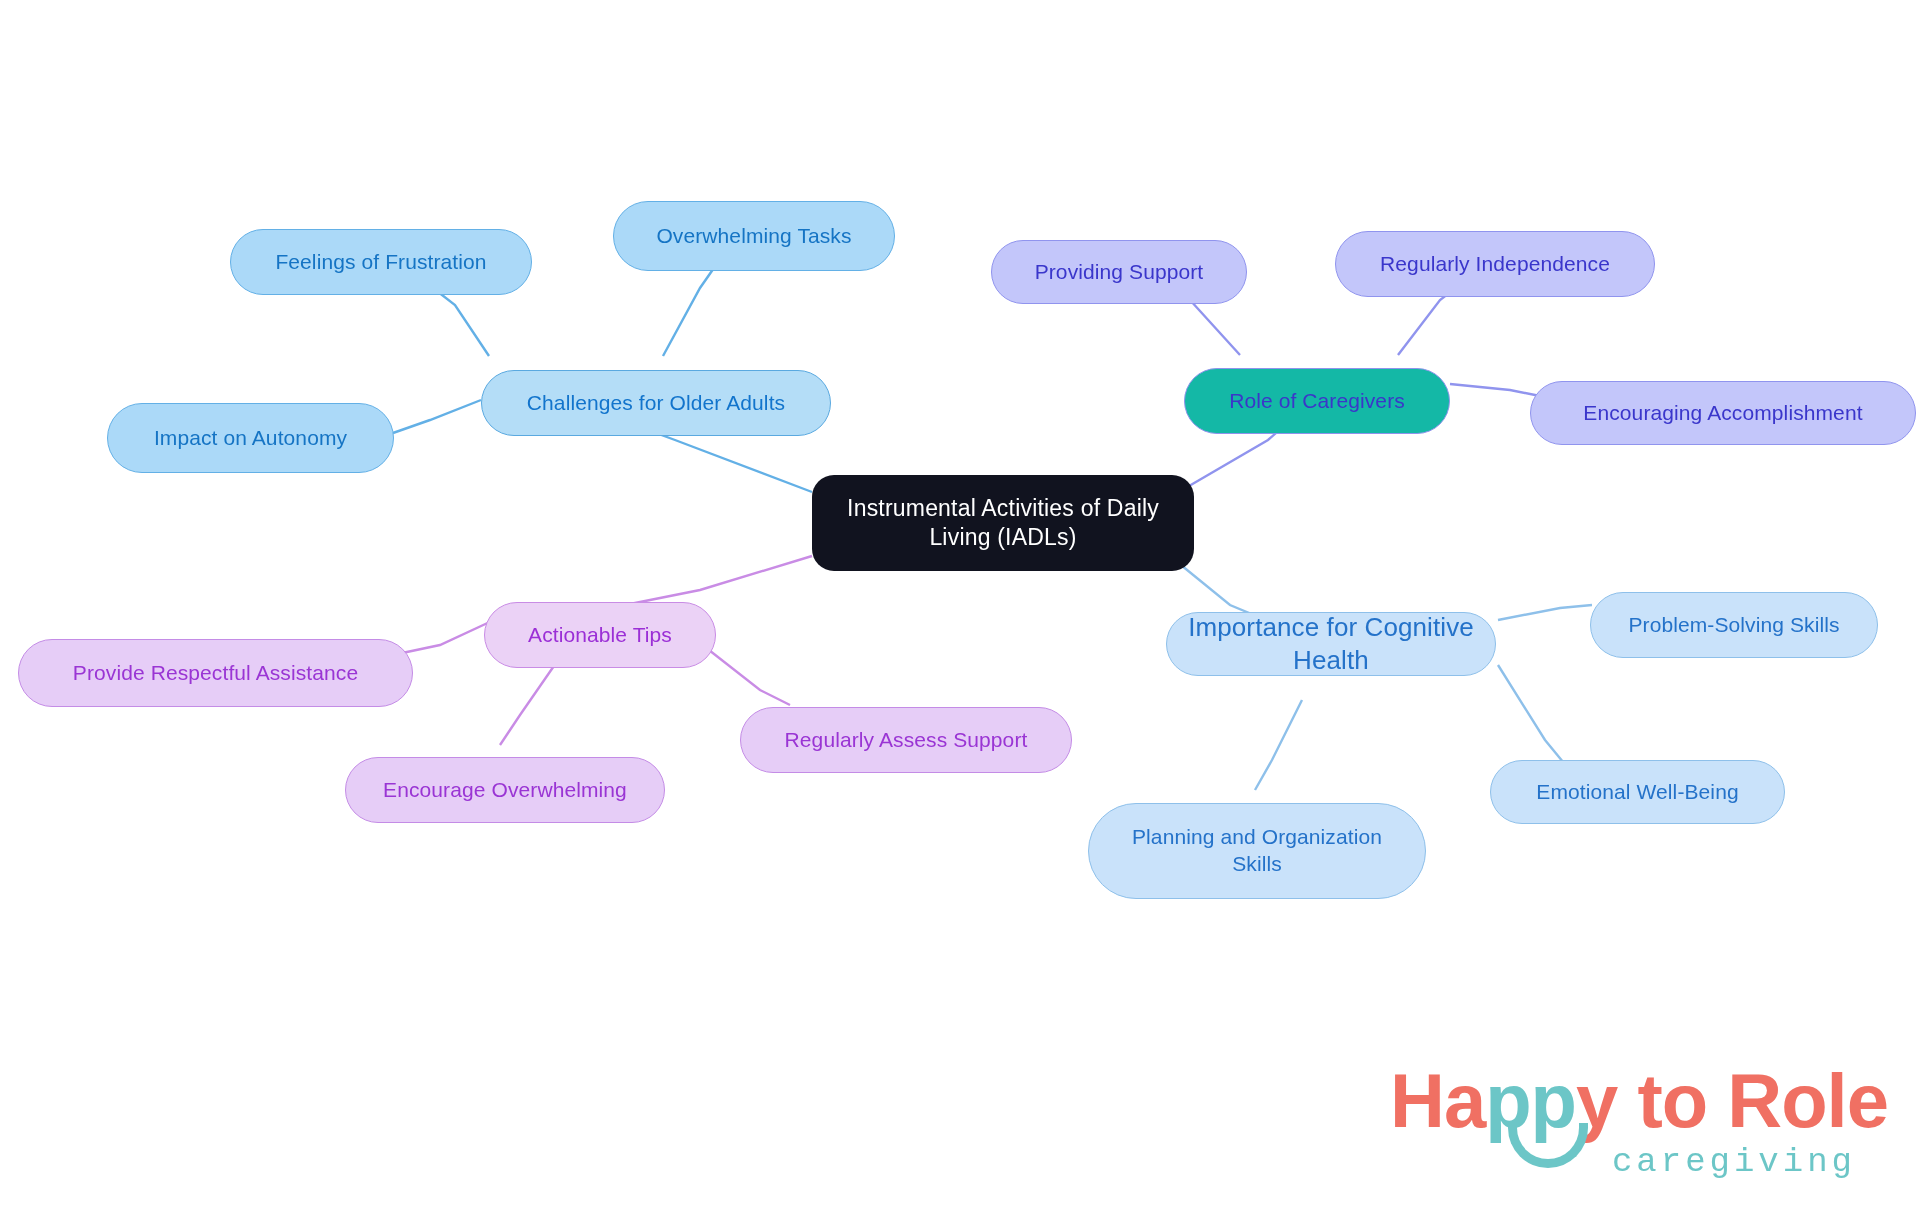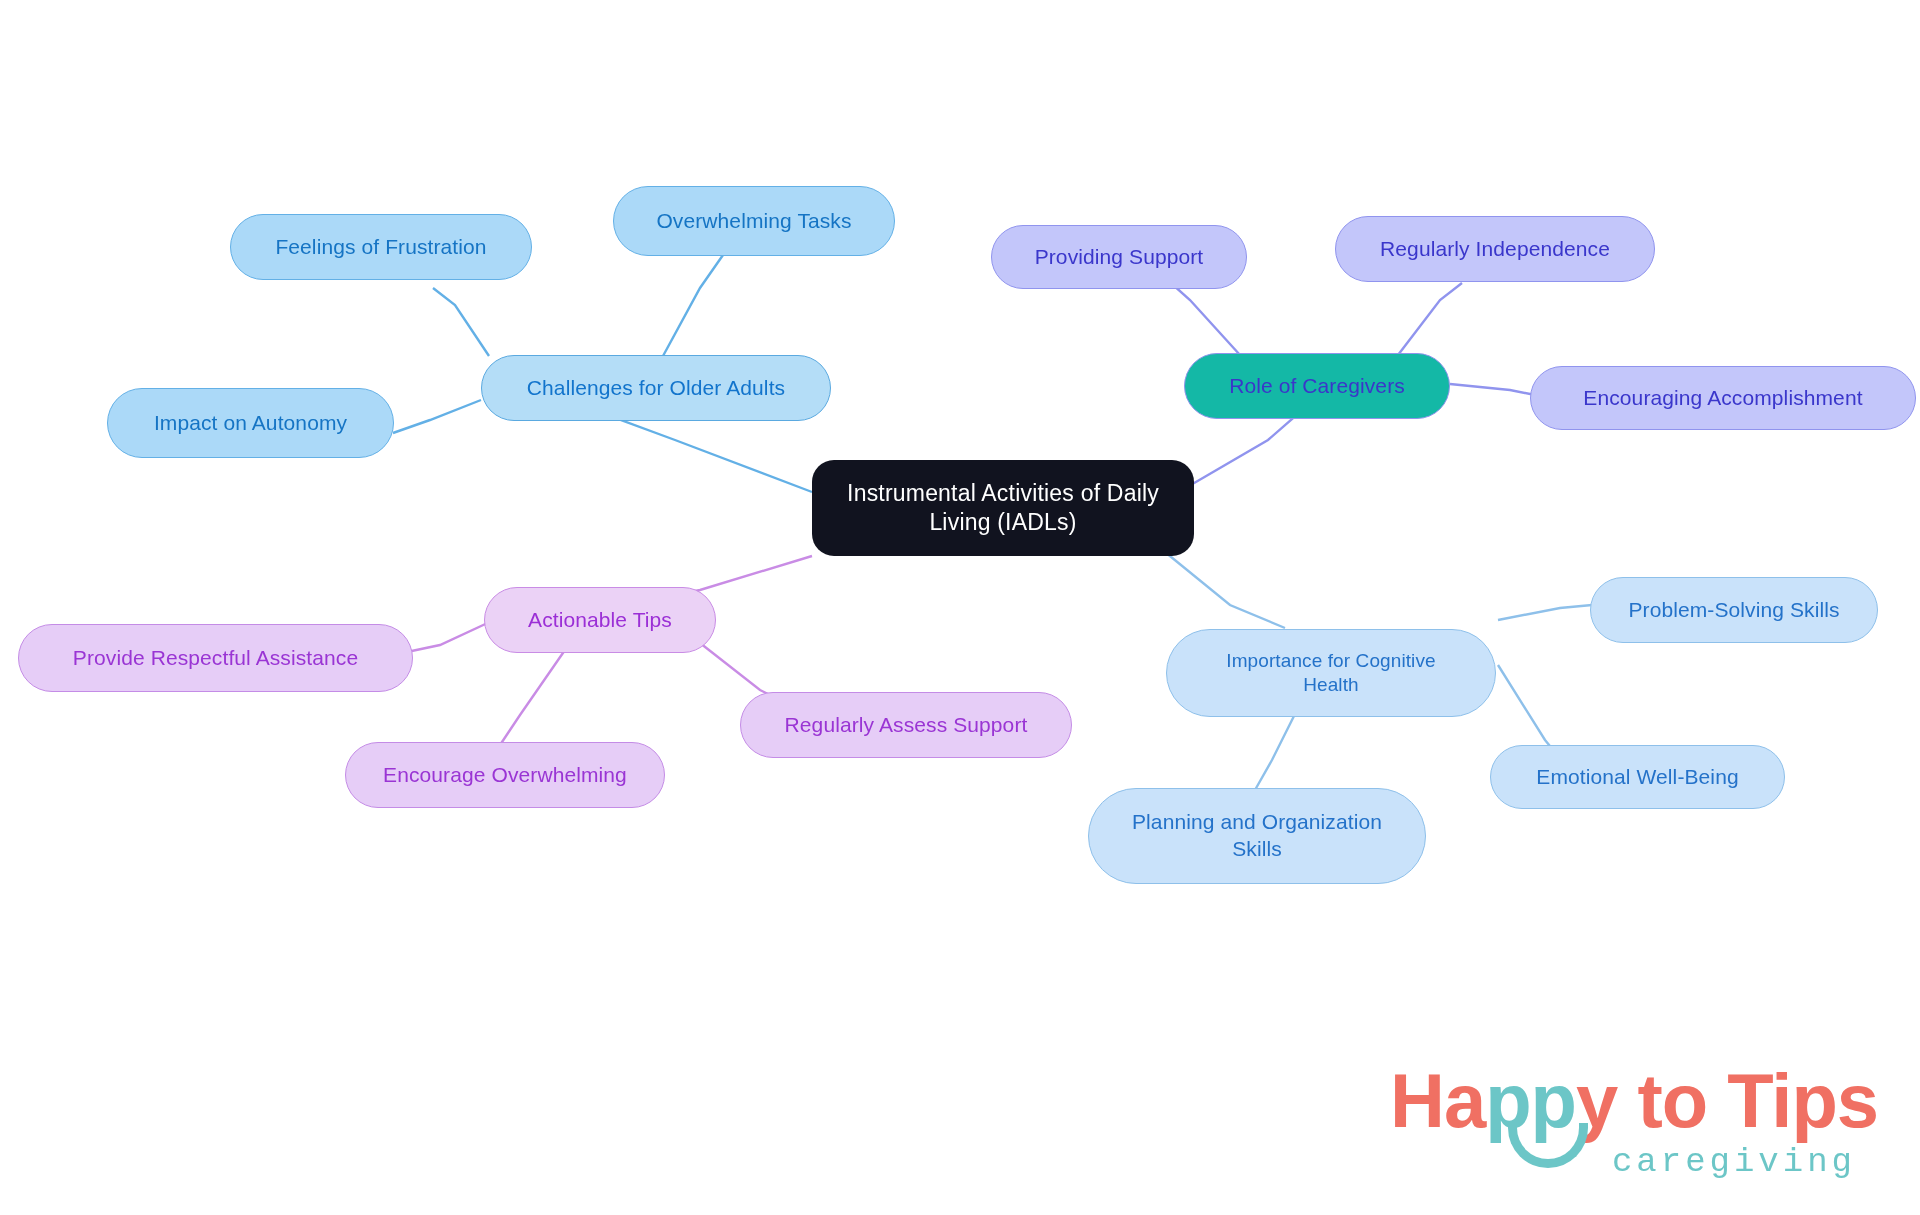"Overwhelming Tasks" .node { margin-top: none -> 15px }
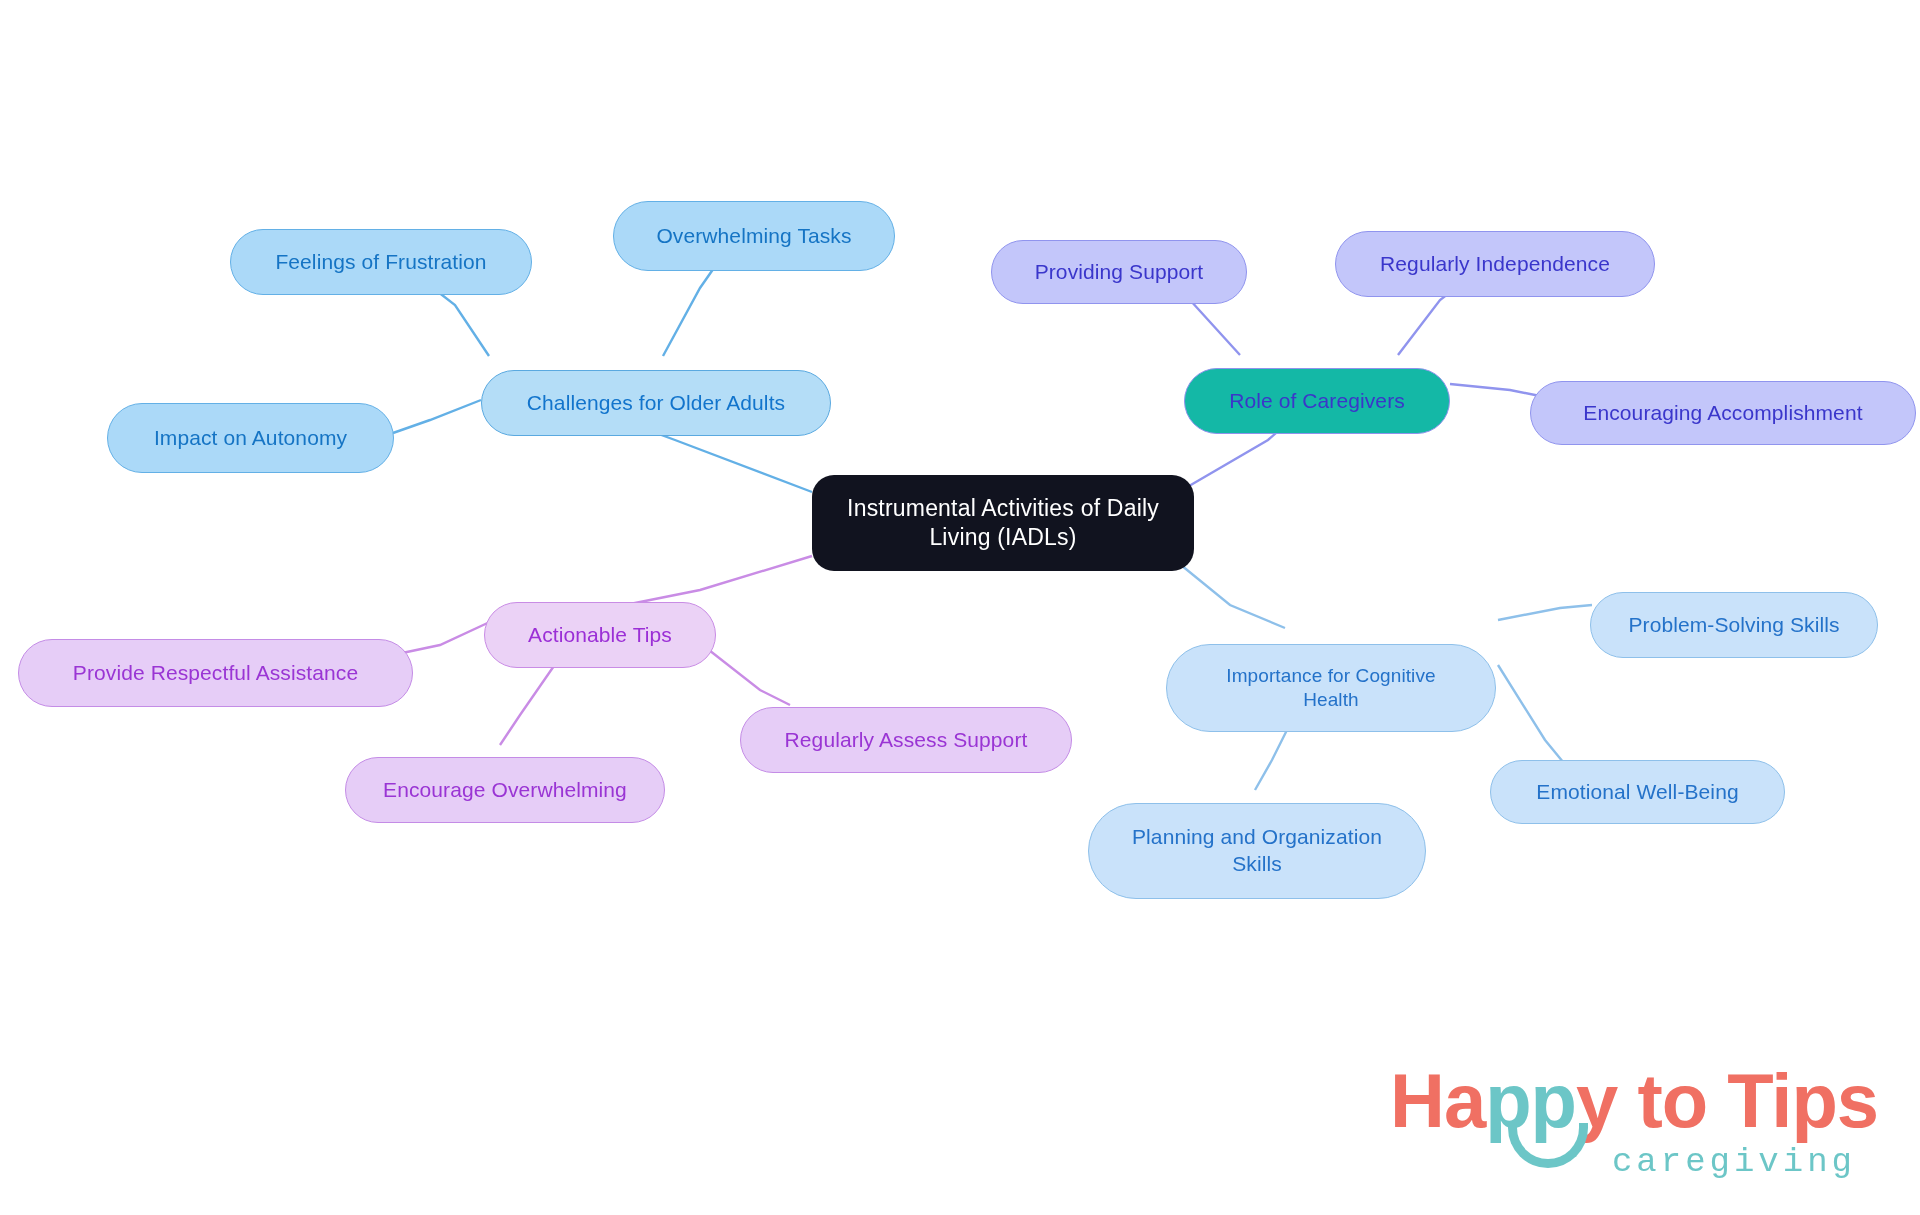"Importance for Cognitive" div.node { font-size: 19px -> 26px; height: 88px -> 64px; top: 629px -> 597px }
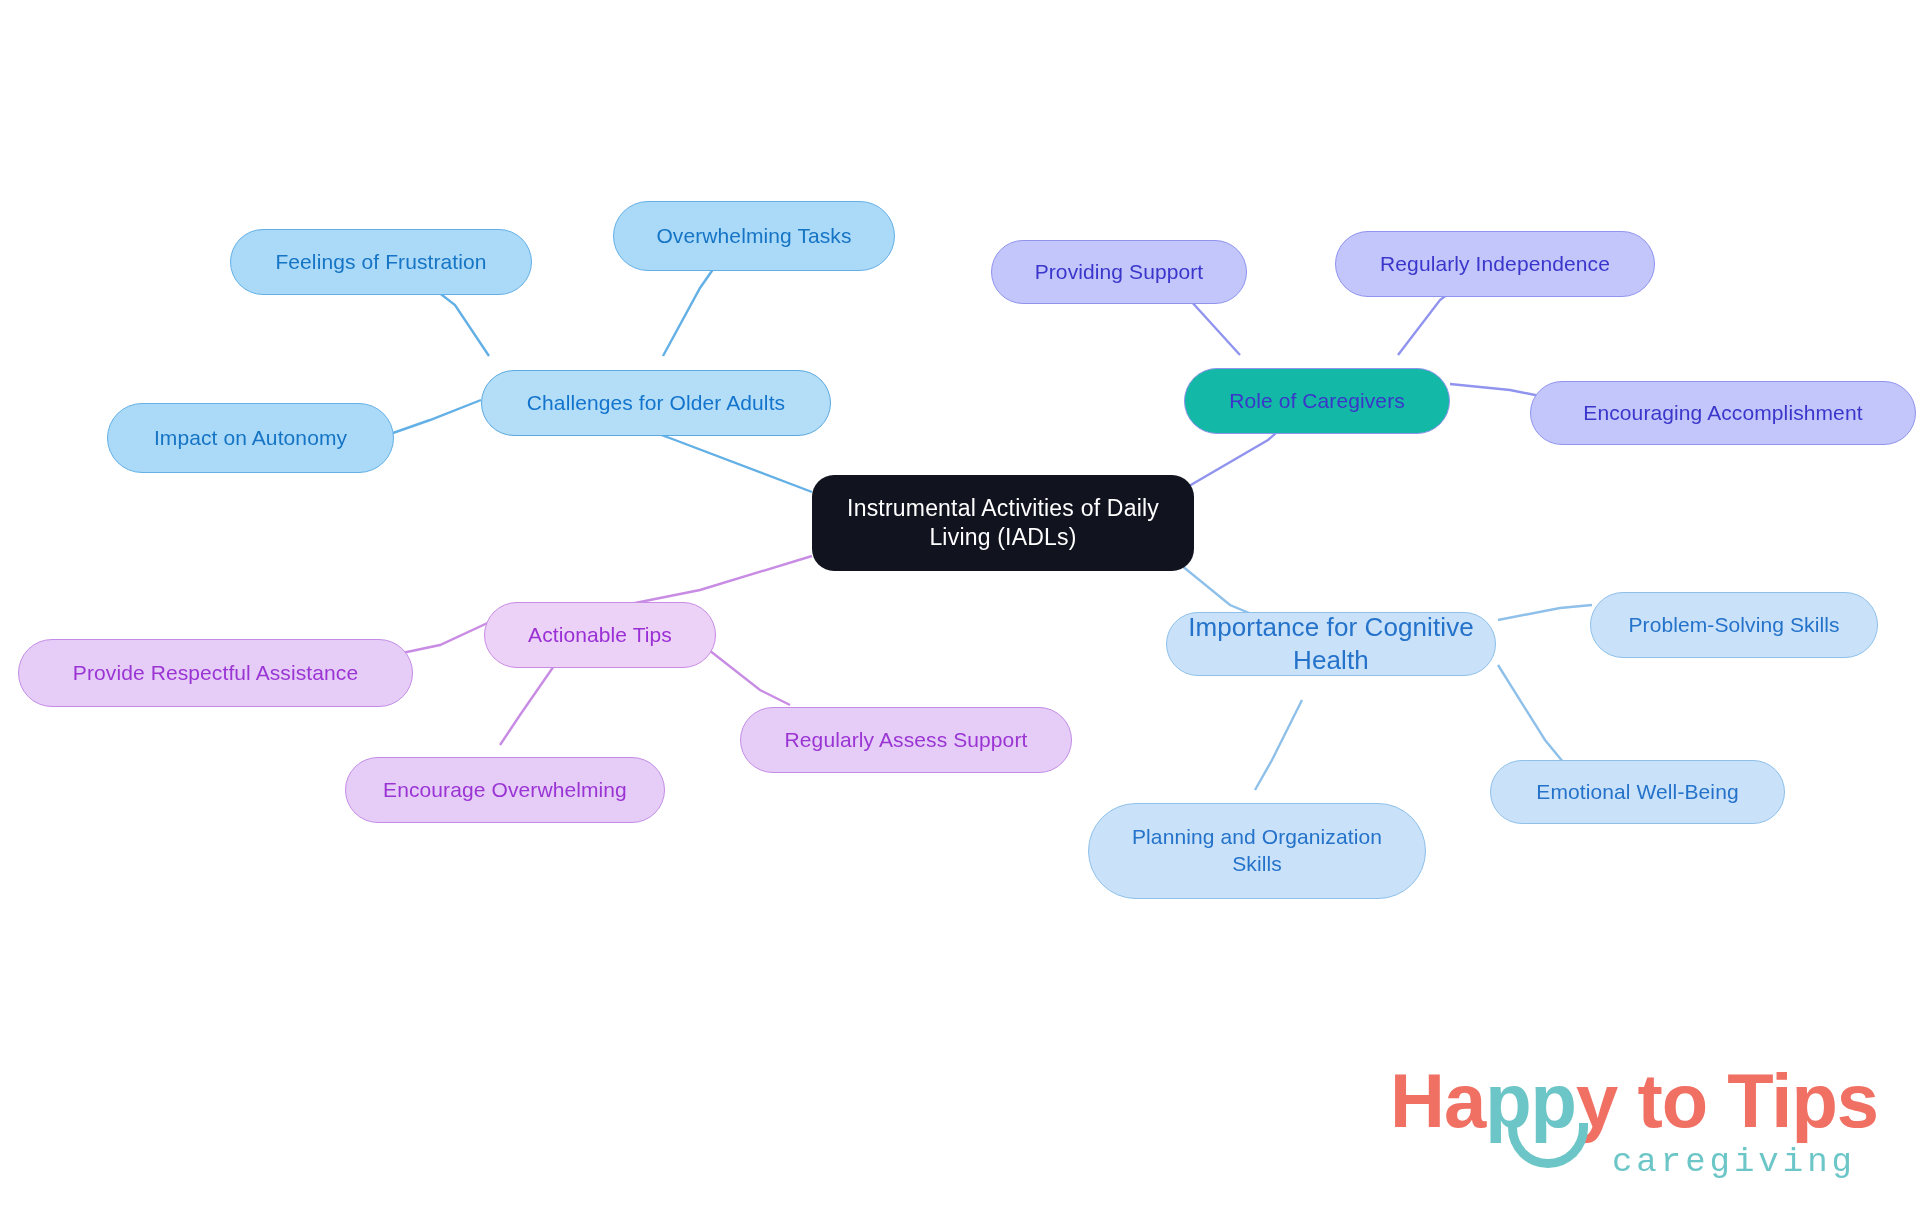"y to Tips" span.logo-coral { text: Tips -> Role }
